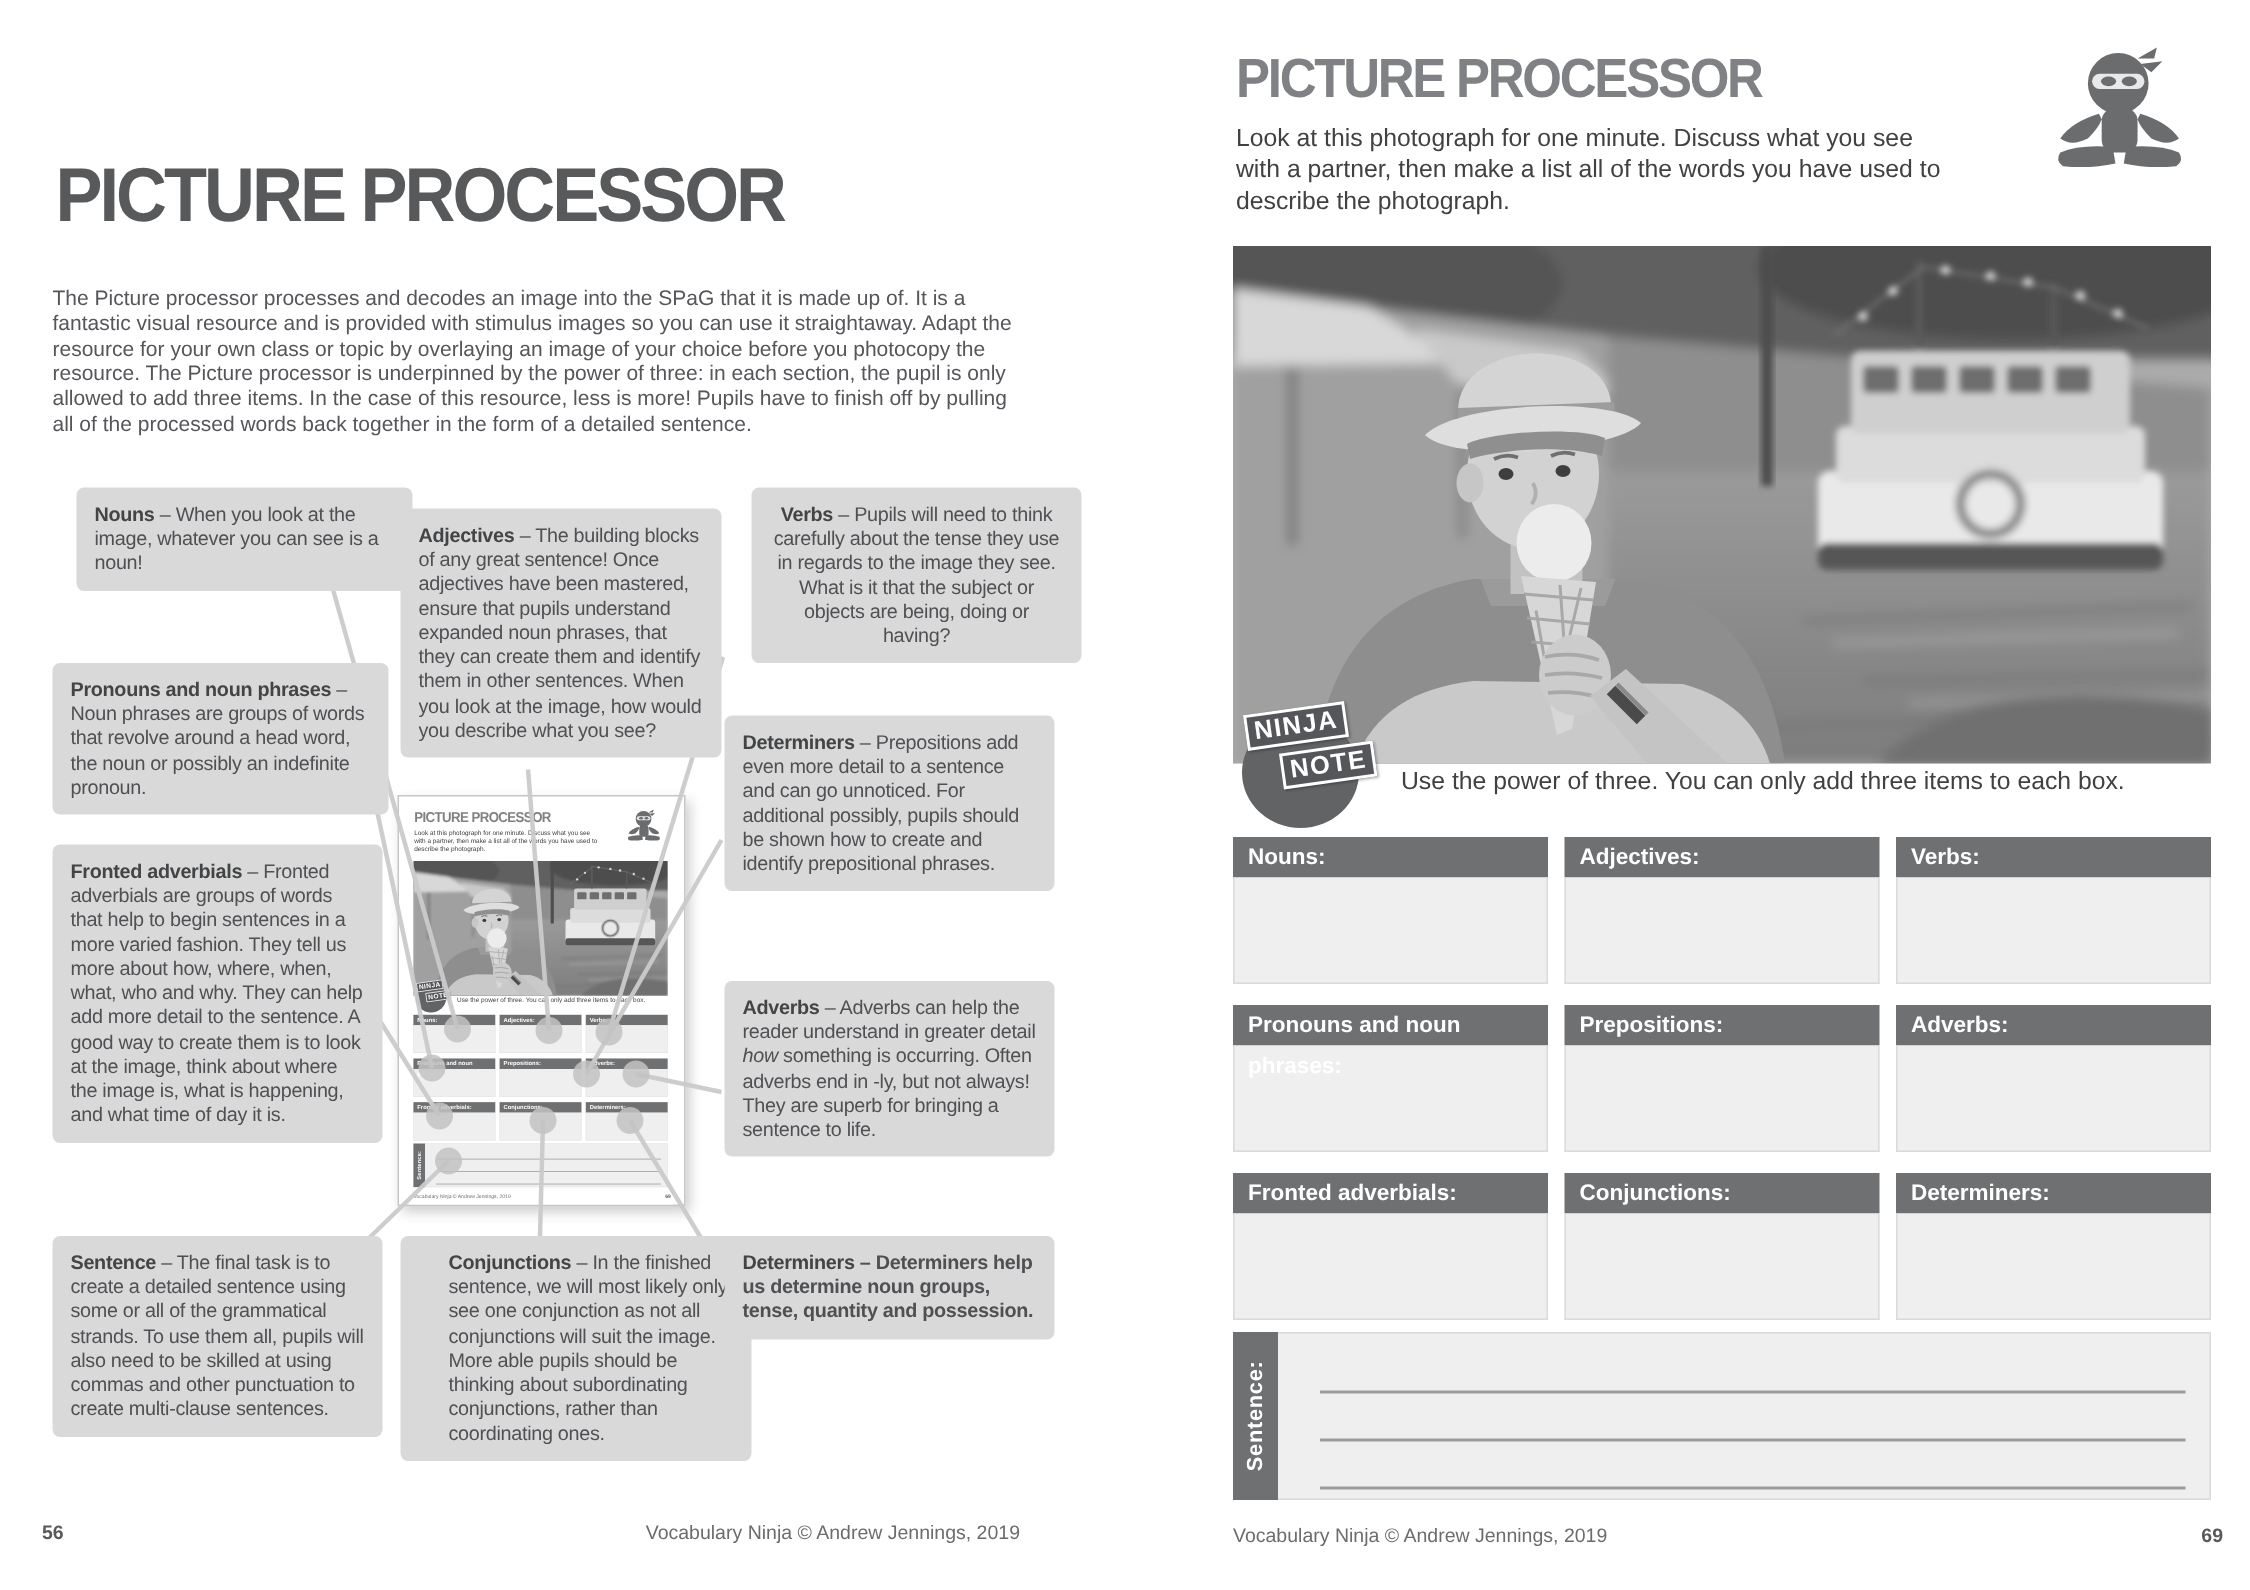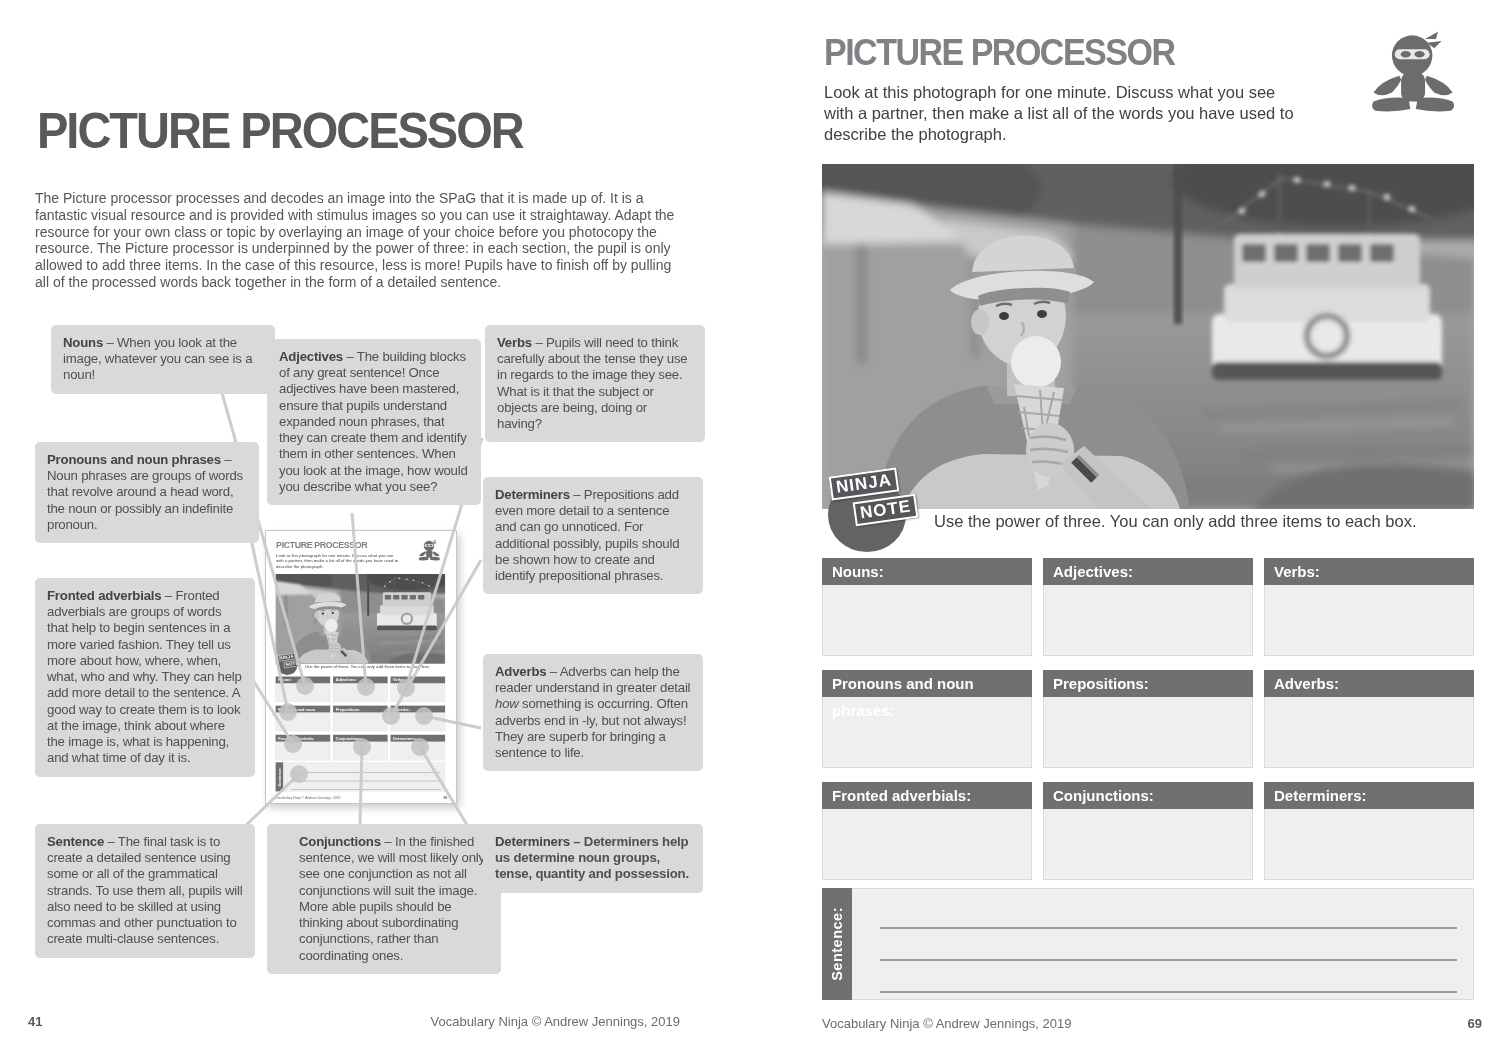"Verbs – Pupils will need" .co-verbs { left: 485px -> 501px; text-align: none -> center }
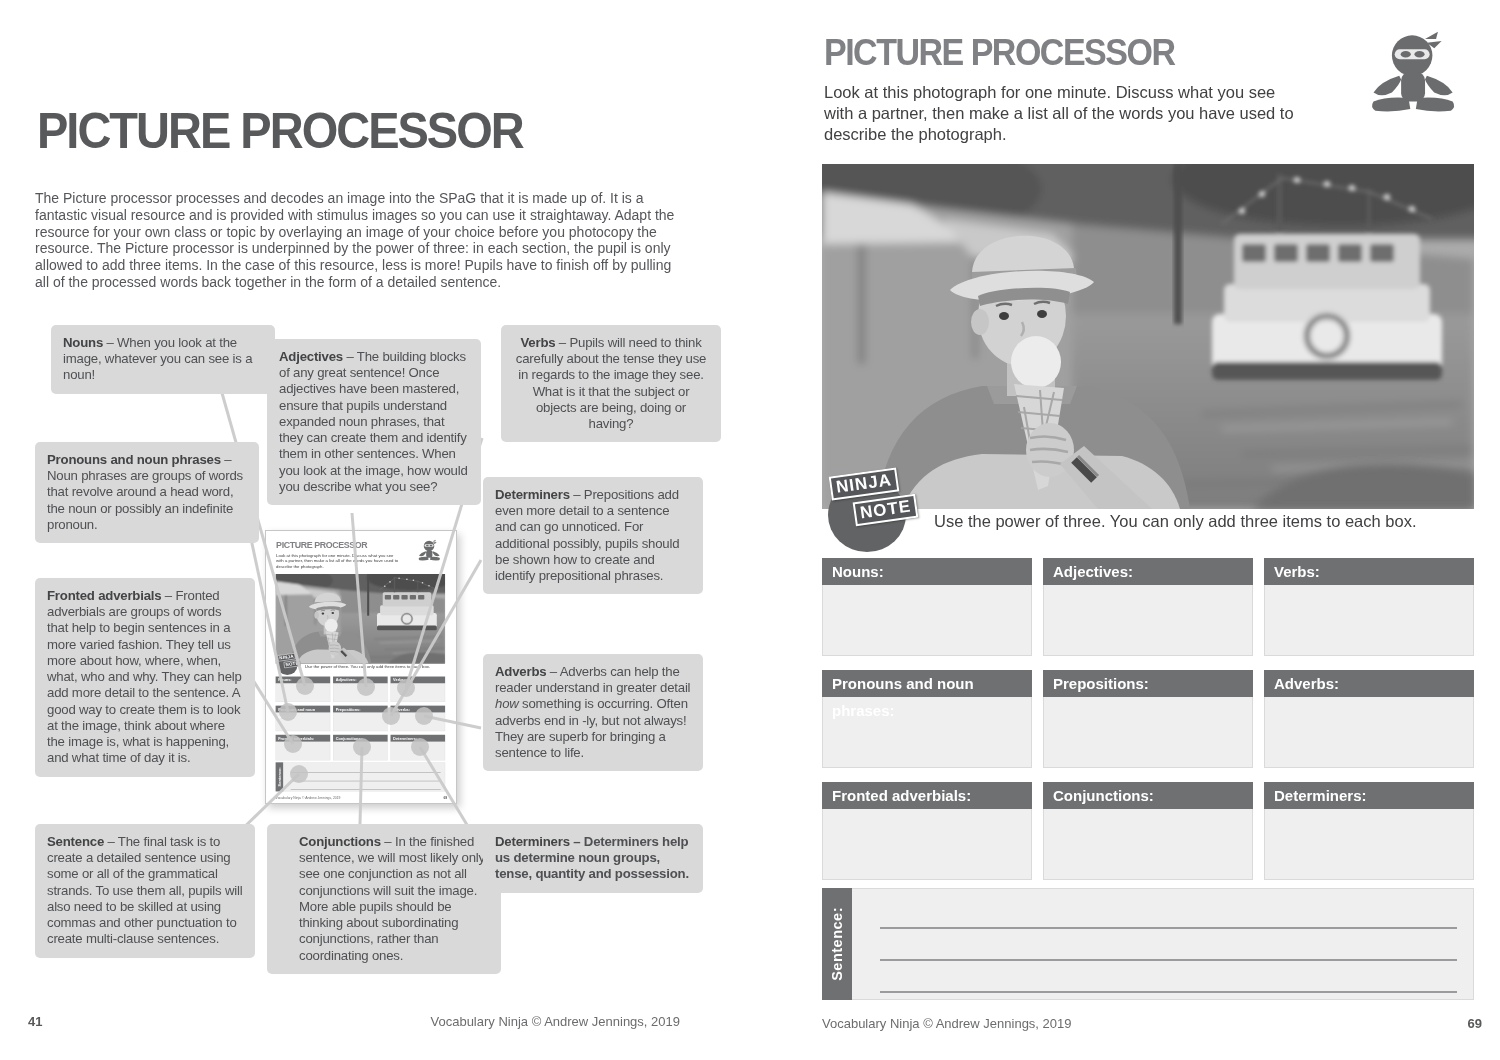"Fronted adverbials – Fronted adverbials" .co-fronted { top: 578px -> 563px }
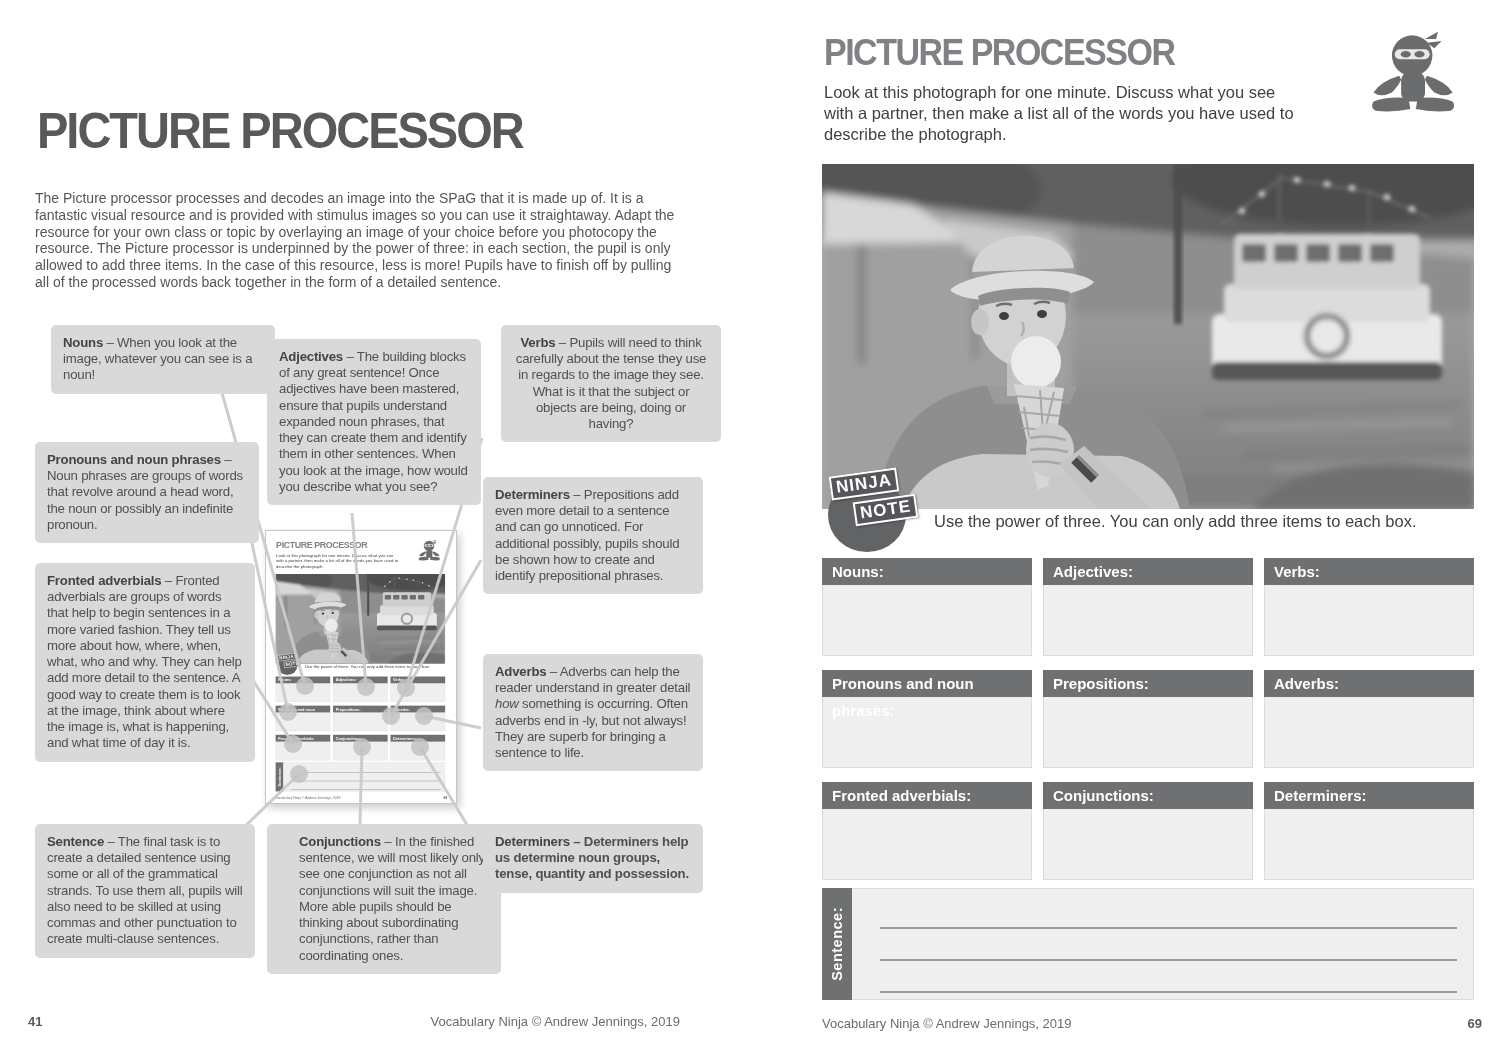"41" span.pagenum { text: 41 -> 56 }
